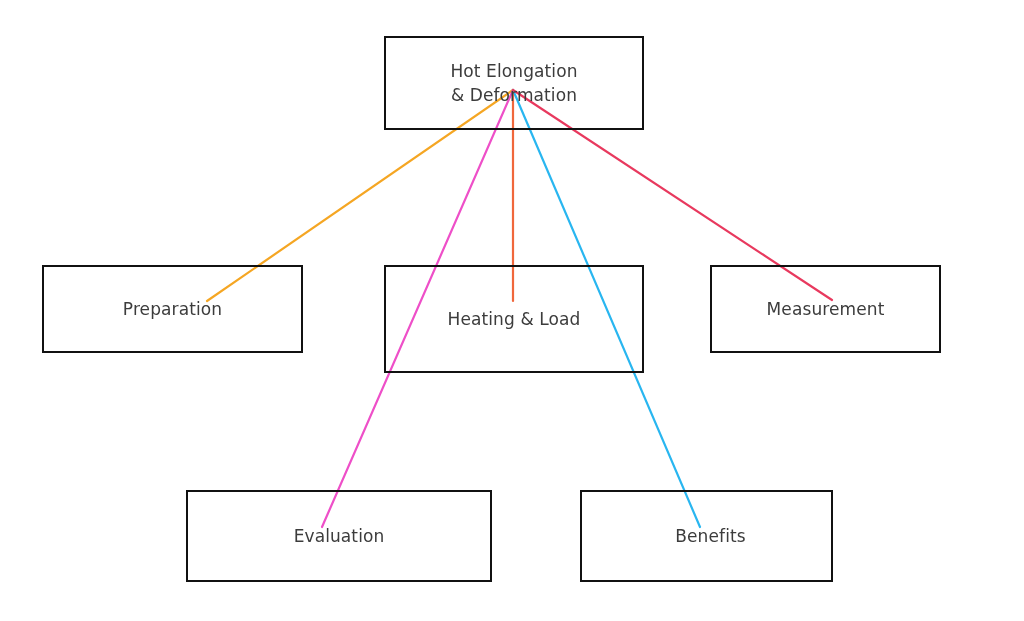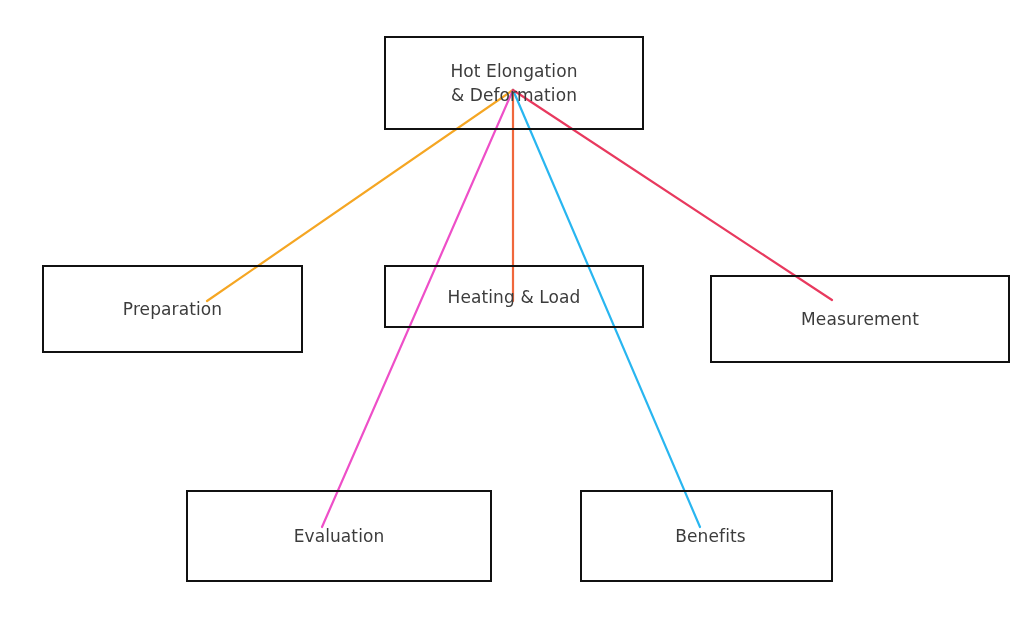"Heating & Load" .node-heating { height: 63px -> 108px }
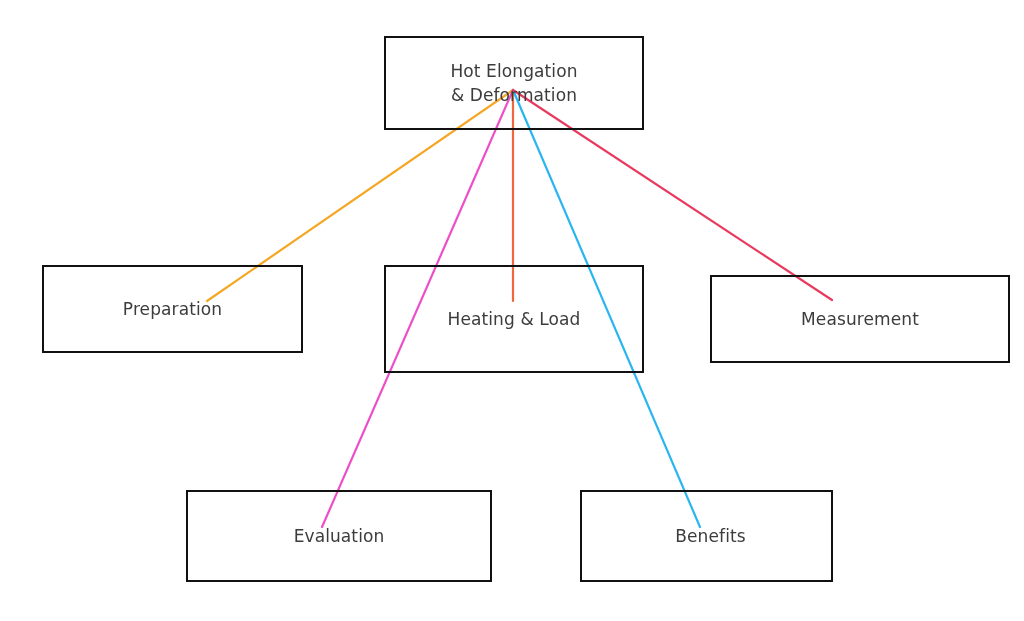"Measurement" .node-measurement { margin-top: 10px -> none; width: 300px -> 231px }
